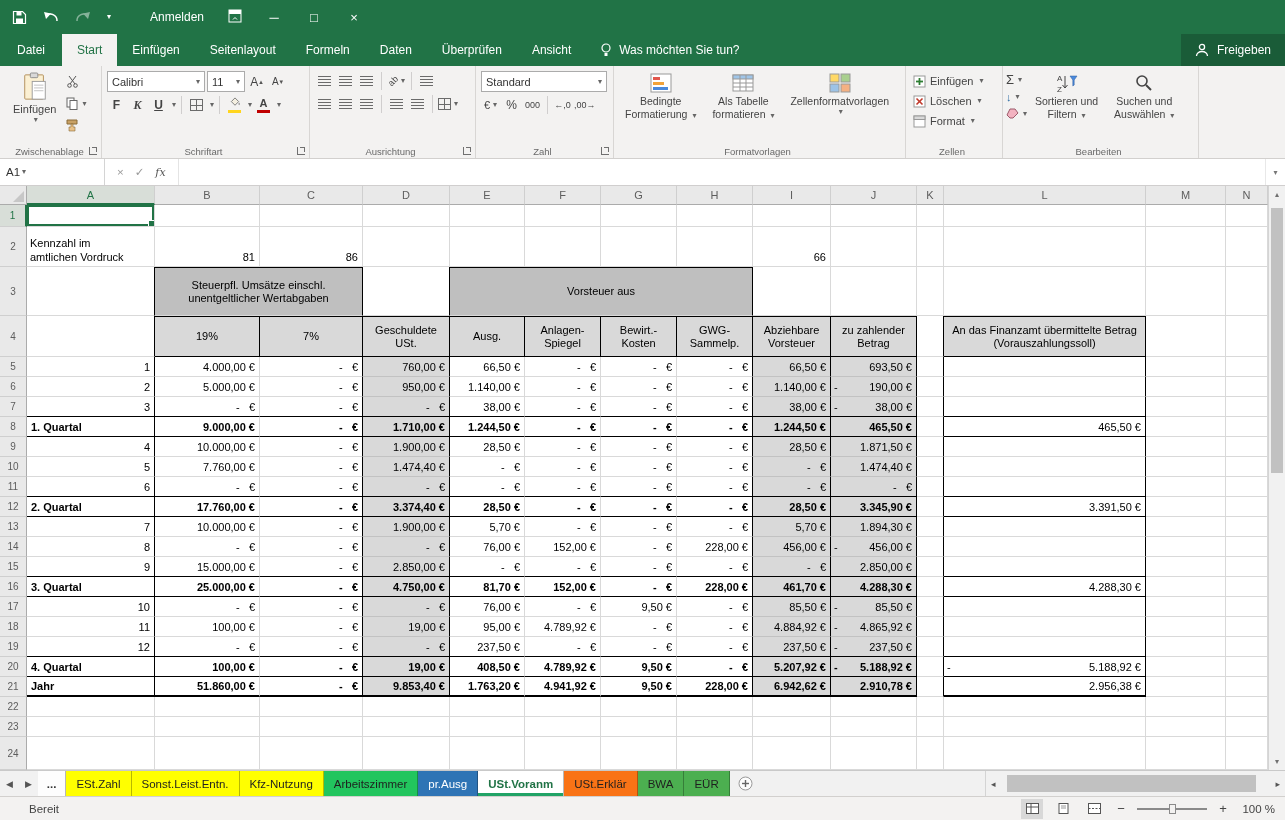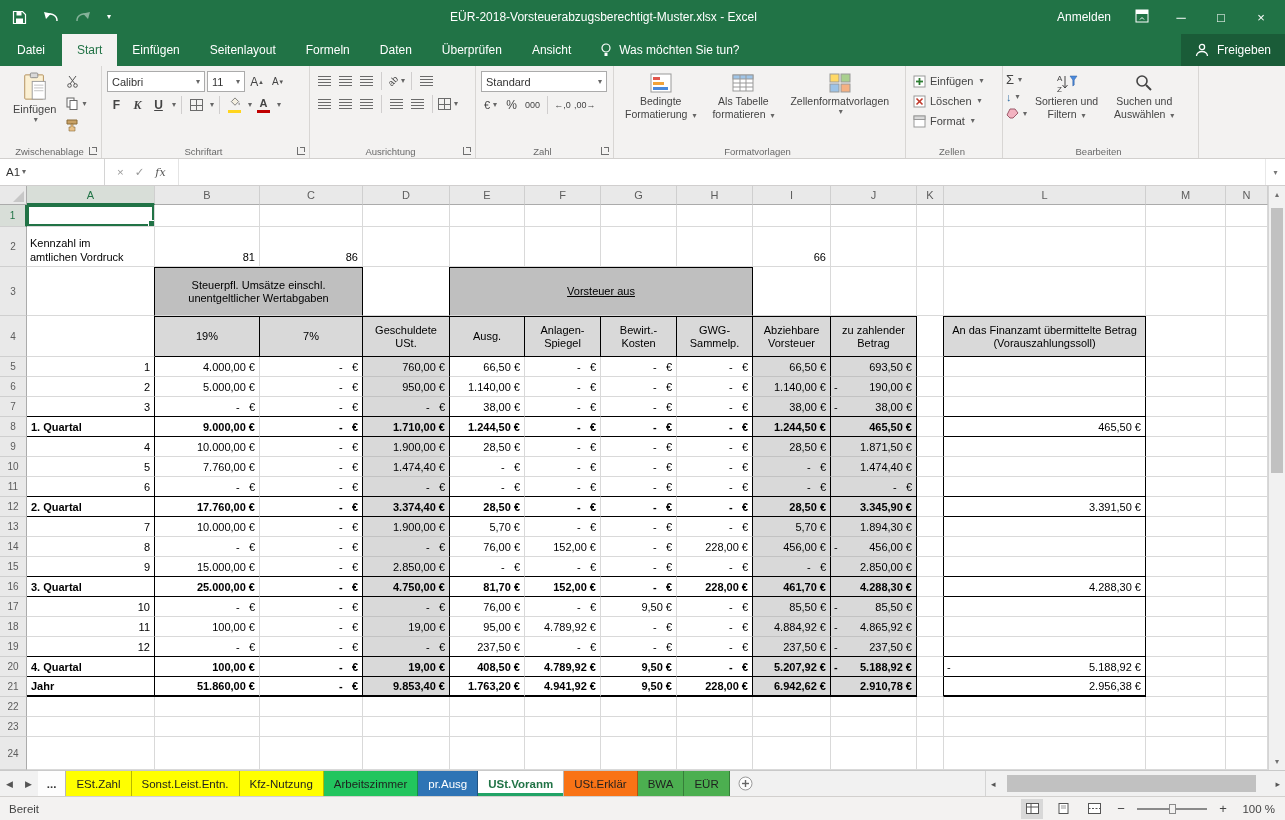"EÜR-2018-Vorsteuerabzugsberechtigt-Muste" div.titletext { html: <div>EÜR-2018-Vorsteuerabzugsberechtigt-Muster.xlsx - Excel</div> -> none }
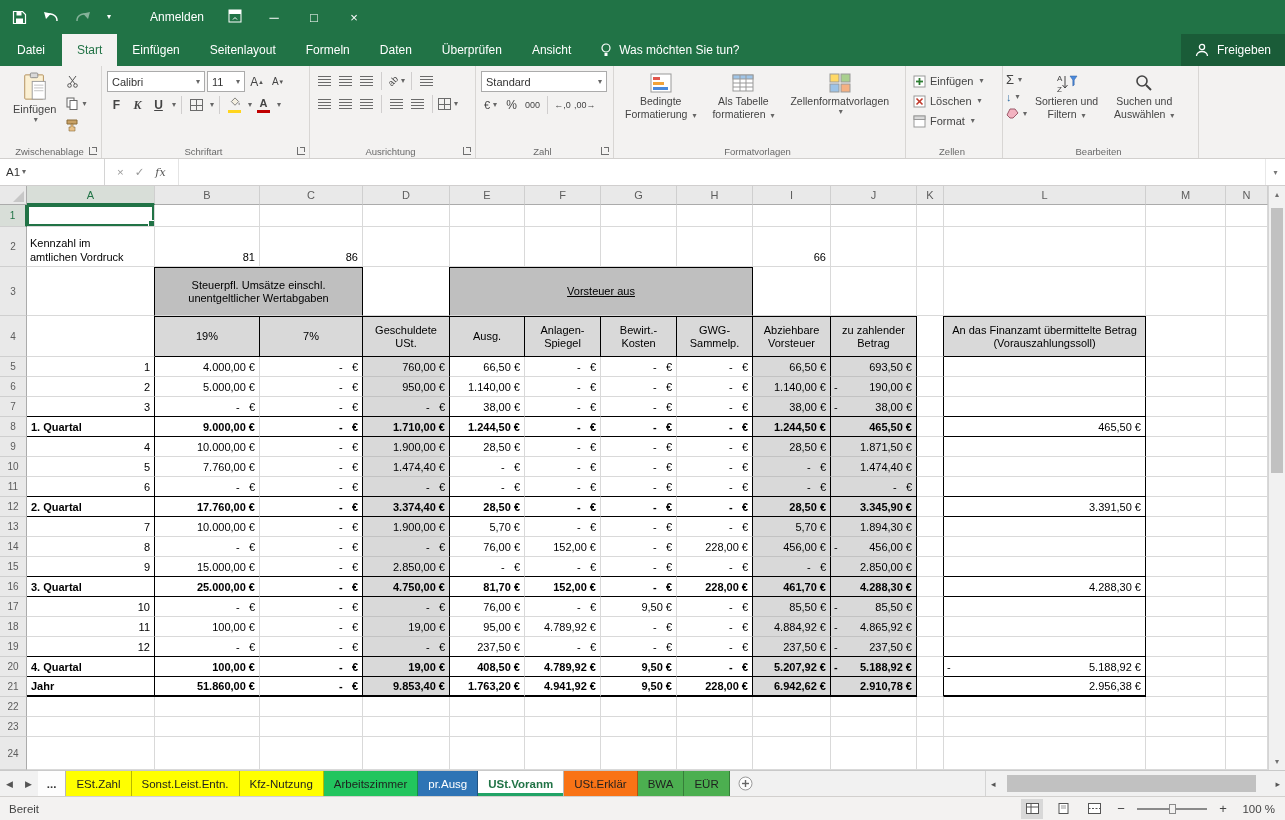"Vorsteuer aus" div.cell { text-decoration: underline -> none }
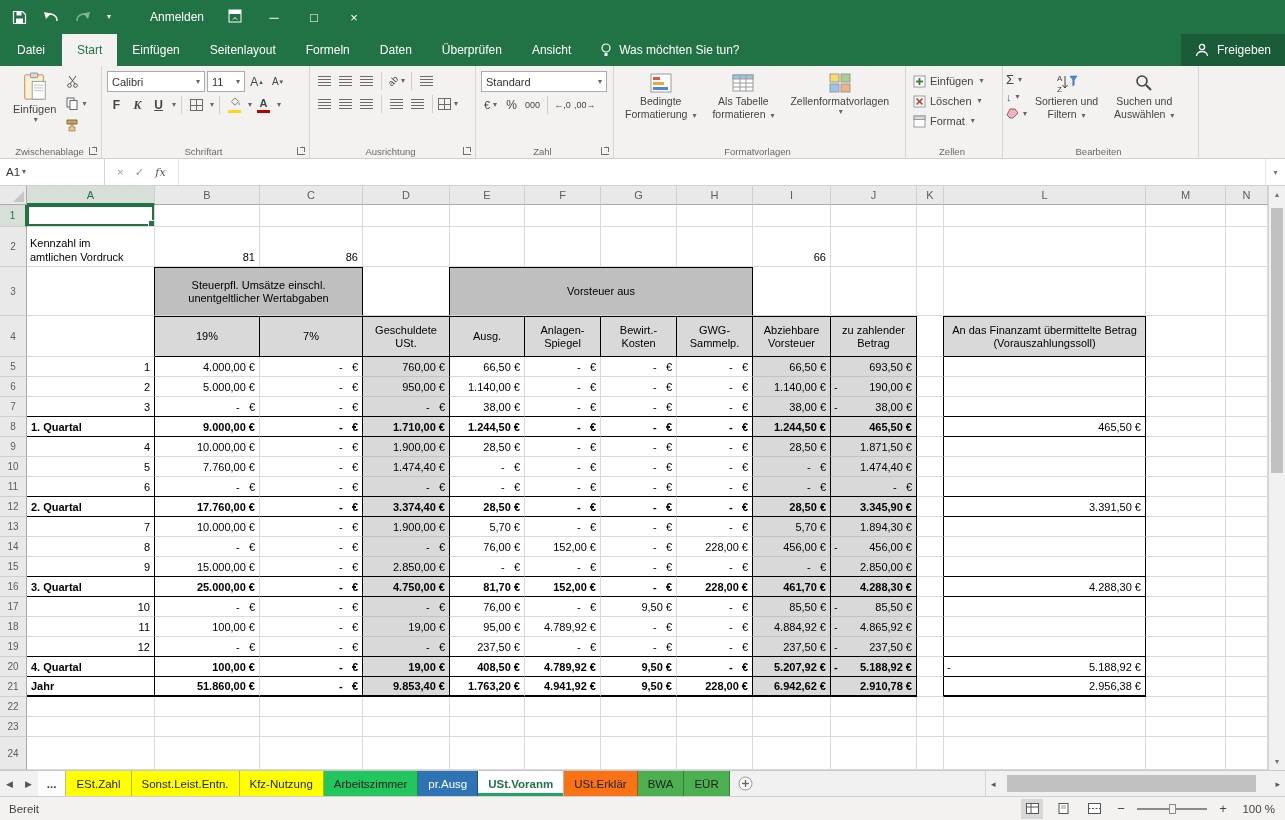"Bereit" .statusbar { padding-left: none -> 20px }
